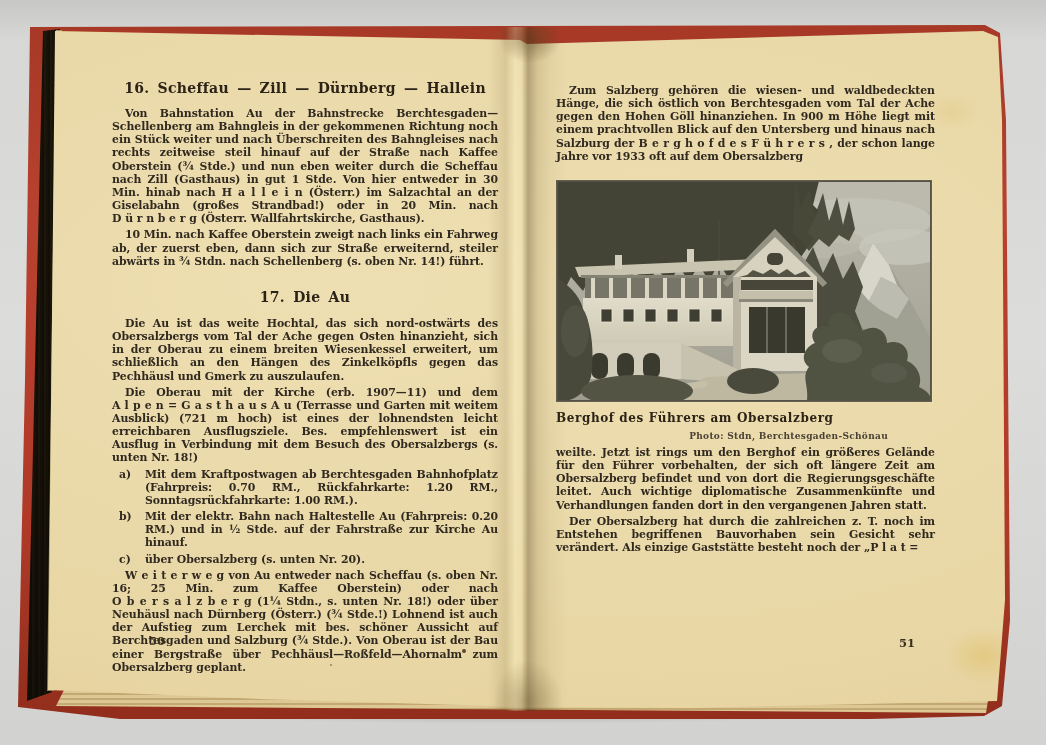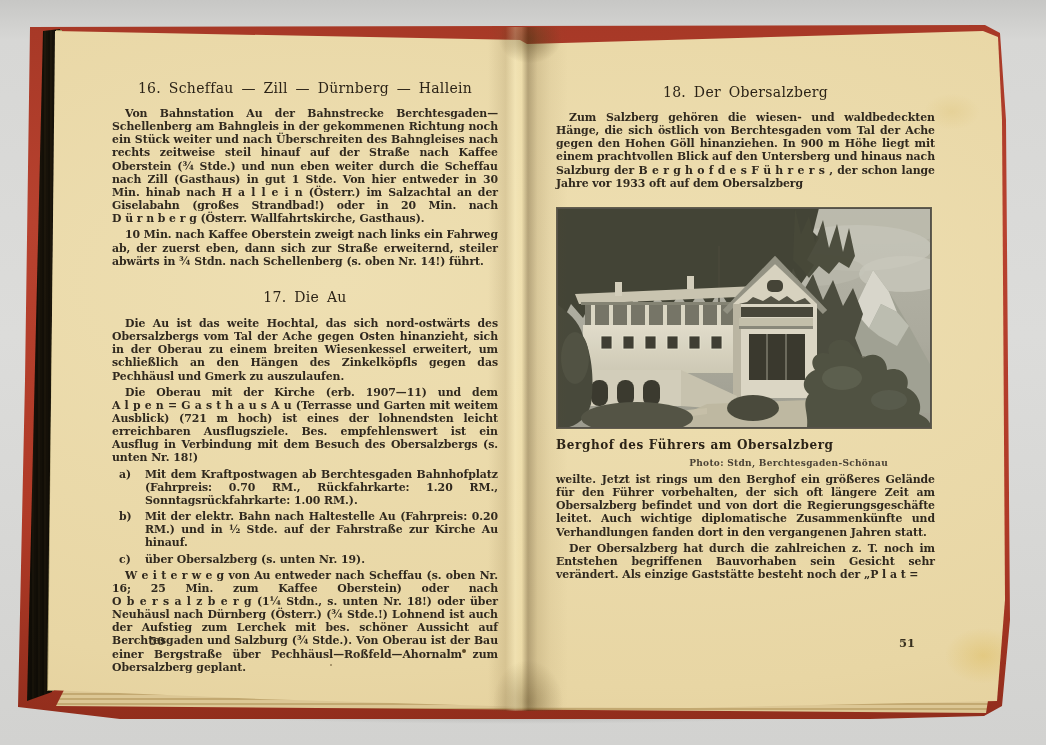"16. Scheffau — Zill —" h2 { font-weight: normal -> bold }
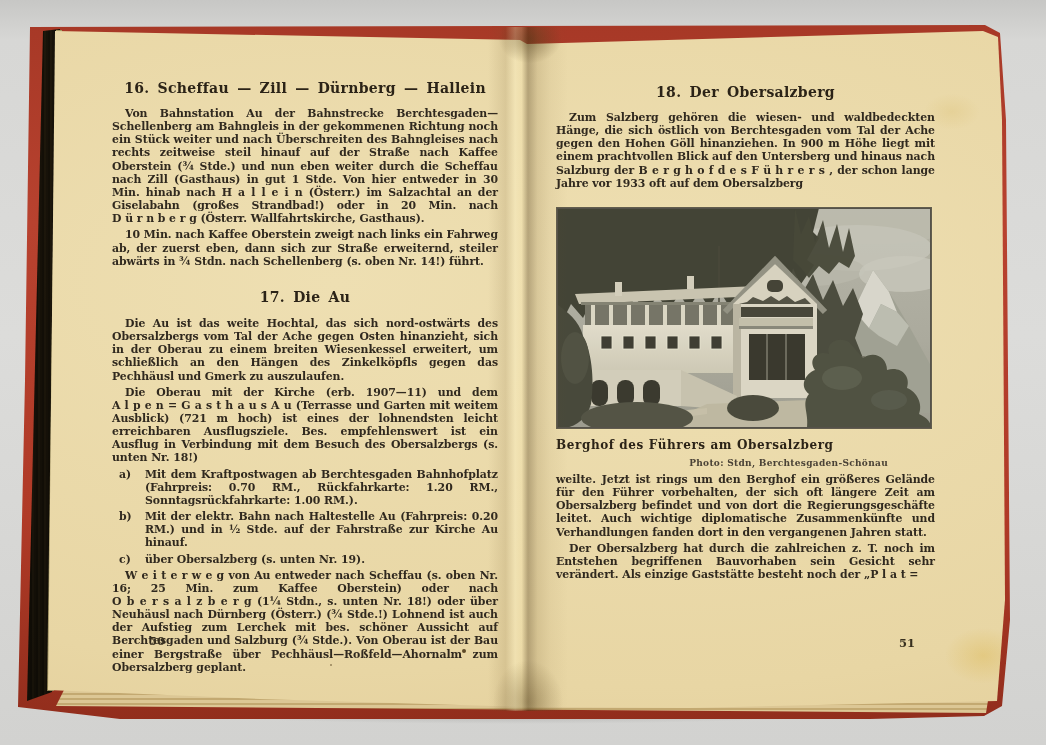"18. Der Obersalzberg" h2 { html: <h2>18. Der Obersalzberg</h2> -> none }
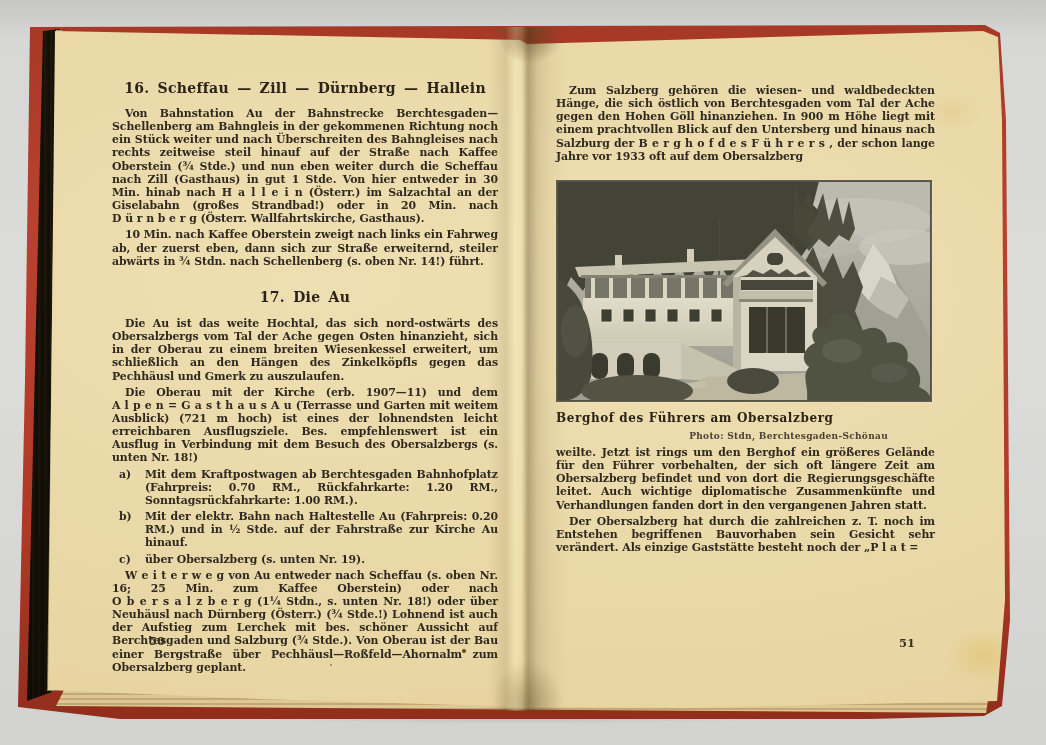"über Obersalzberg (s. unten Nr." p { text: 19 -> 20 }
